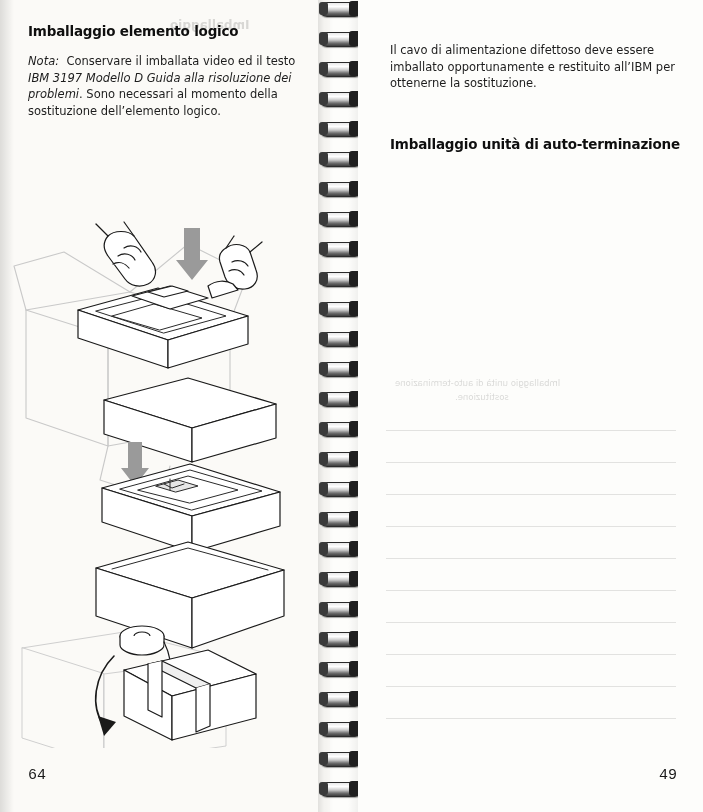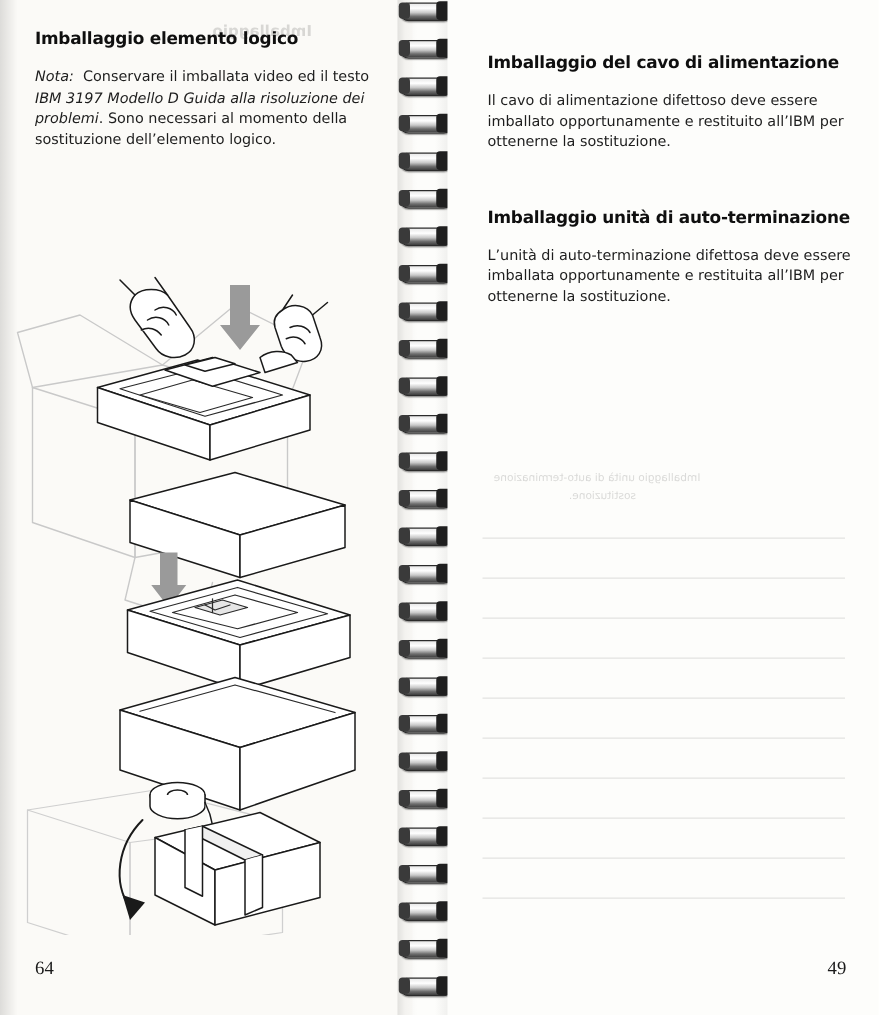"Imballaggio del cavo di alimentazione" h2.heading { html: <h2>Imballaggio del cavo di alimentazione</h2> -> none }
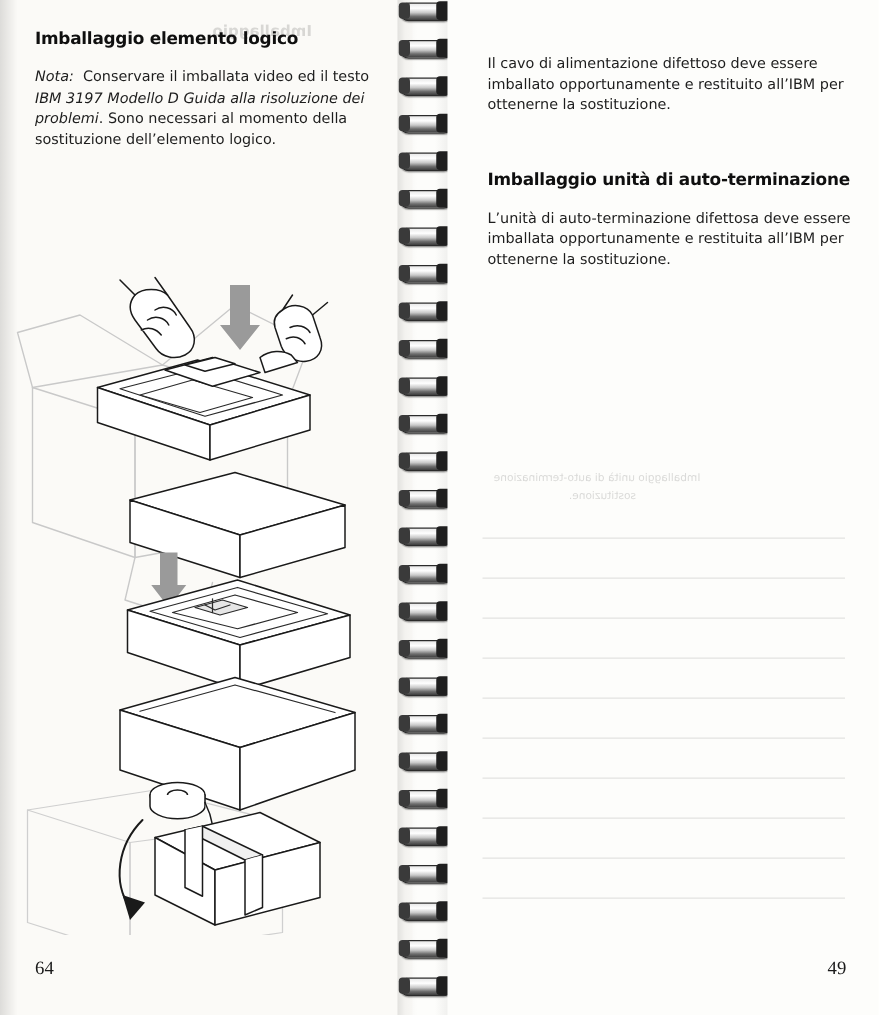"L’unità di auto-terminazione difettosa" p.body { html: <p>L’unità di auto-terminazione difettosa deve essere imballata opportunamente e restituita all’IBM per ottenerne la sostituzione.</p> -> none }
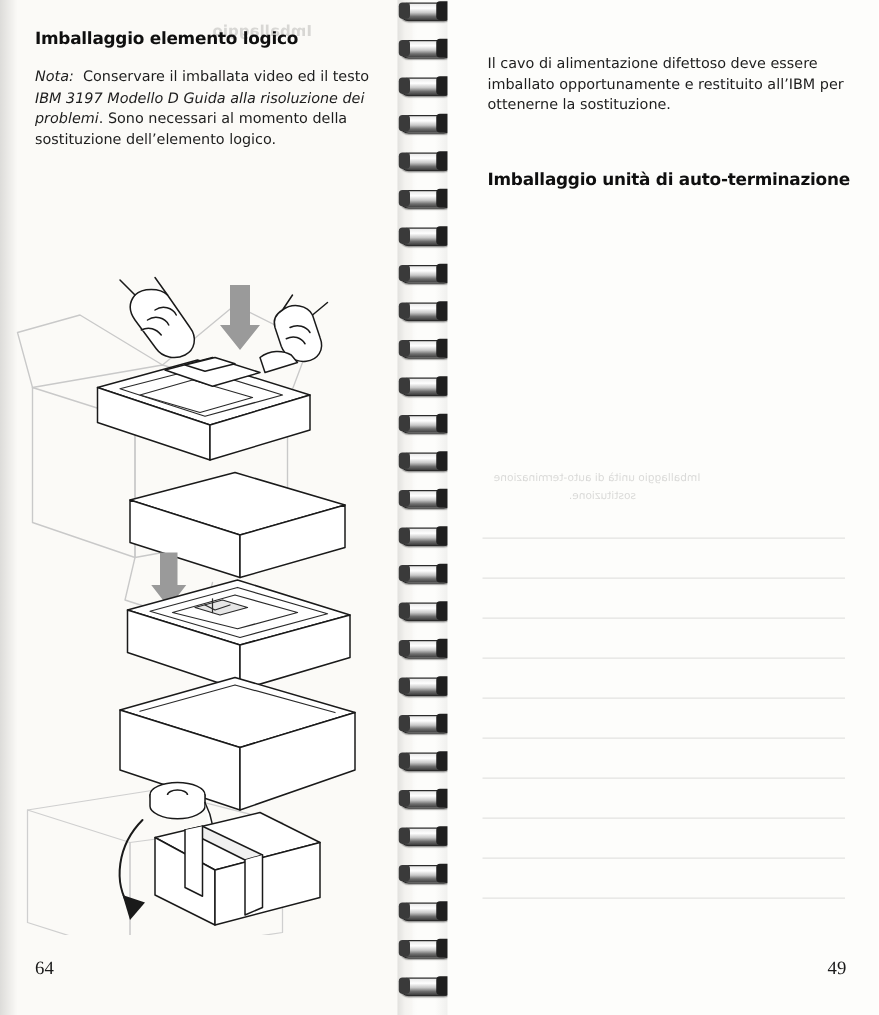"64" .folio { font-family: Liberation Serif, serif -> Liberation Mono, monospace }
